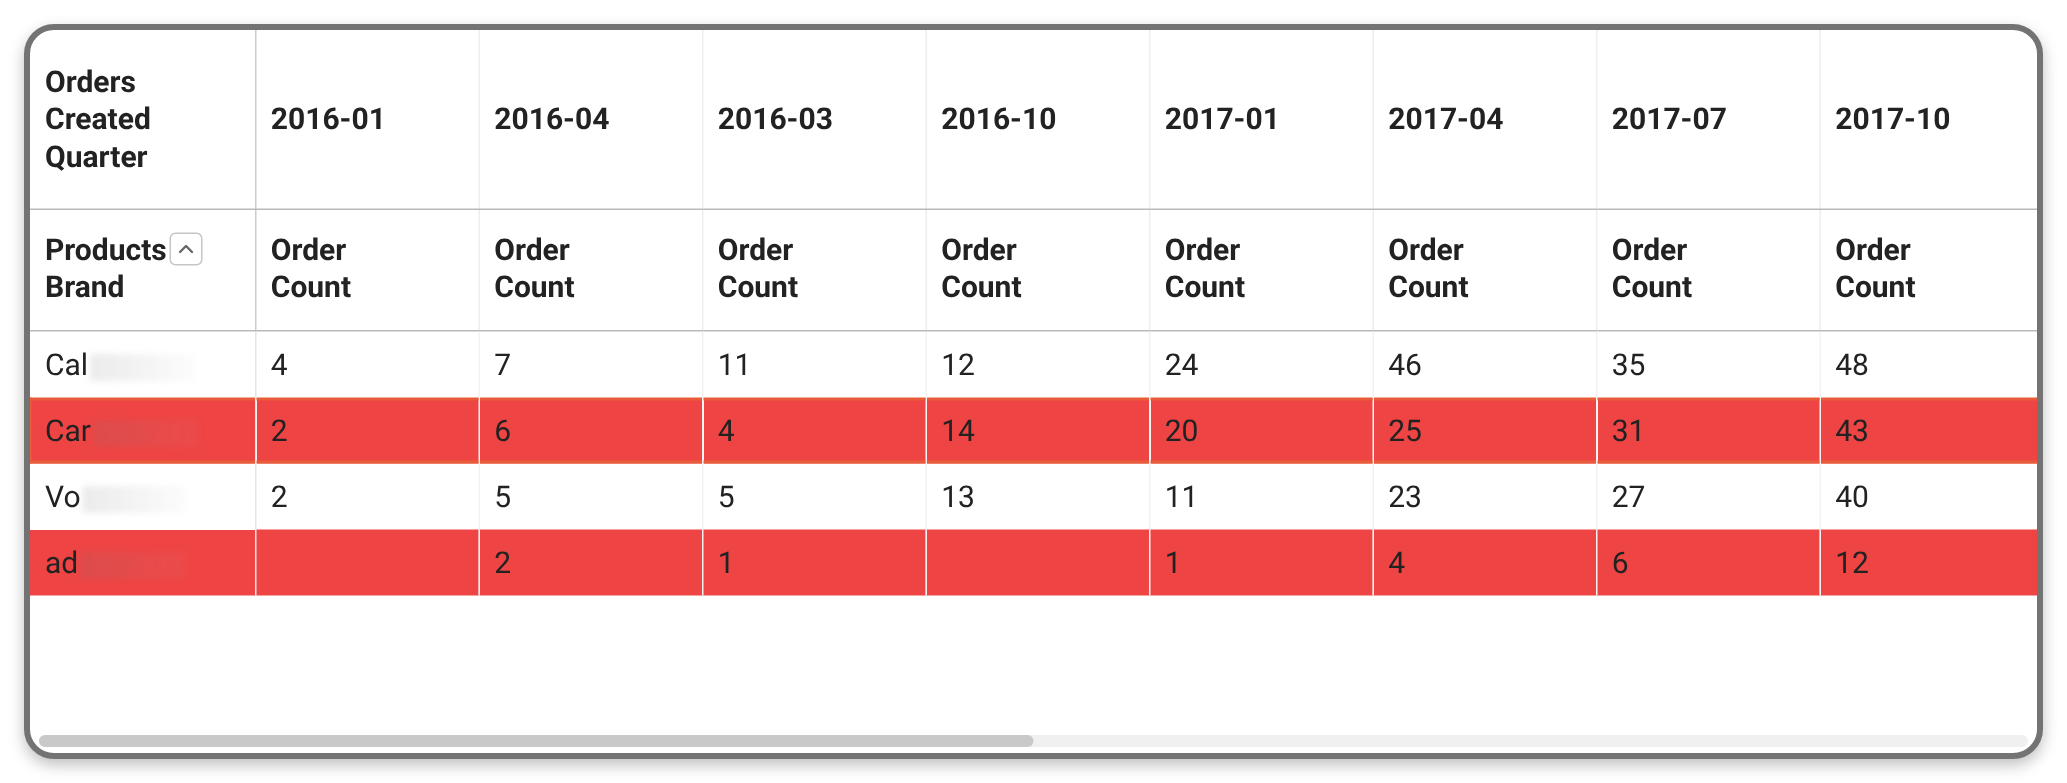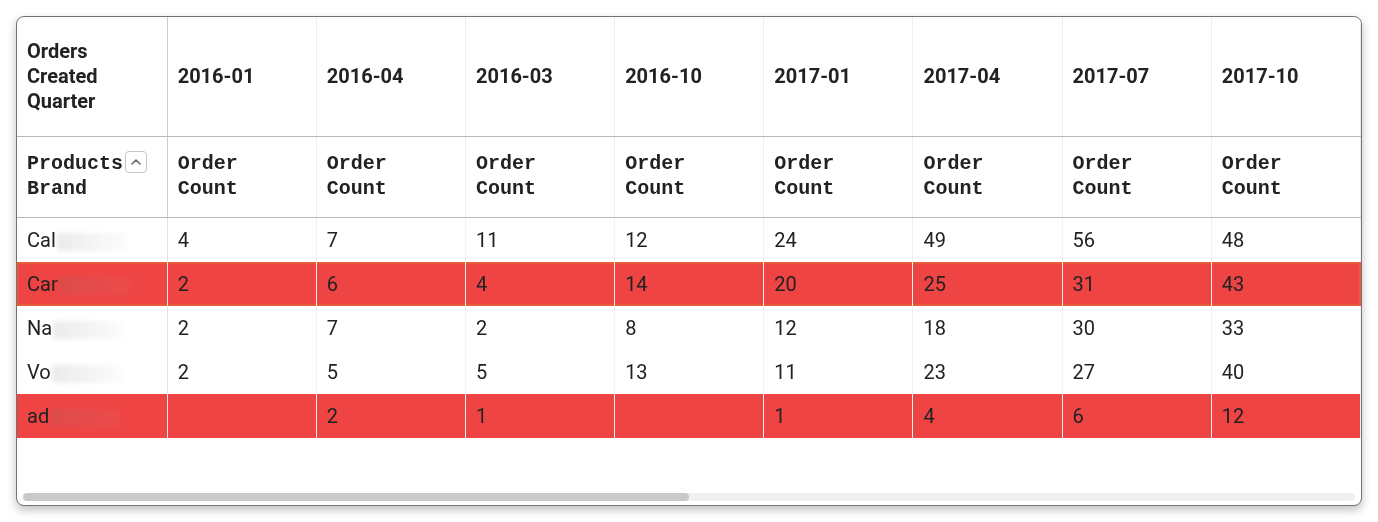"Orders" .card { border: 1px solid #737373 -> 4px solid #737373; border-radius: 8px -> 20px }
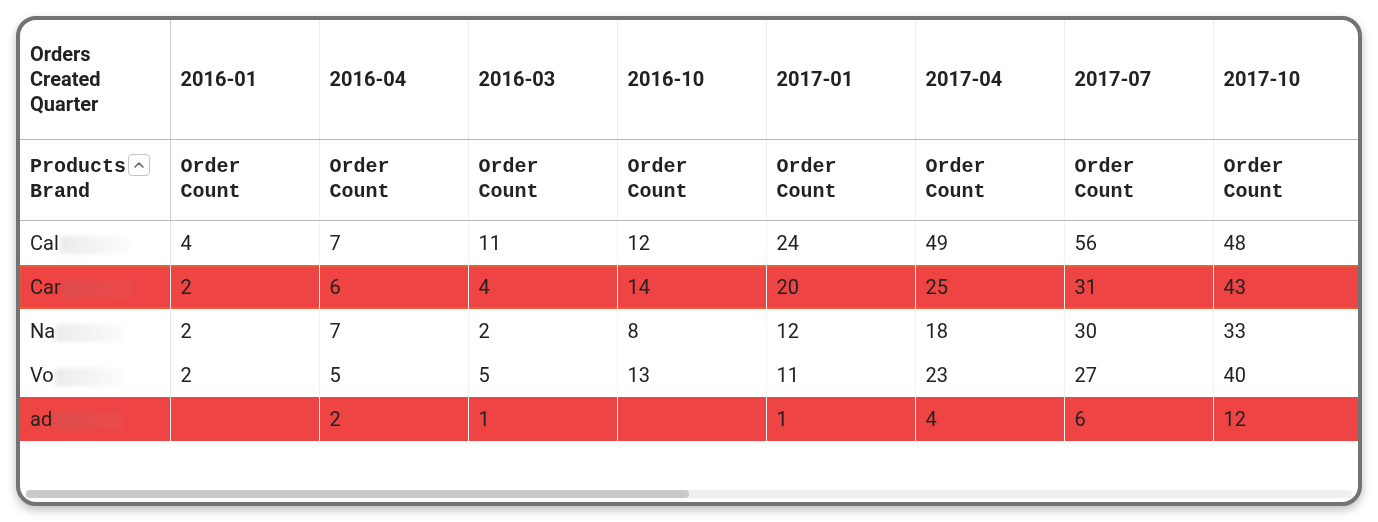"Products" thead tr.hr2 th { font-family: Liberation Mono, monospace -> none }
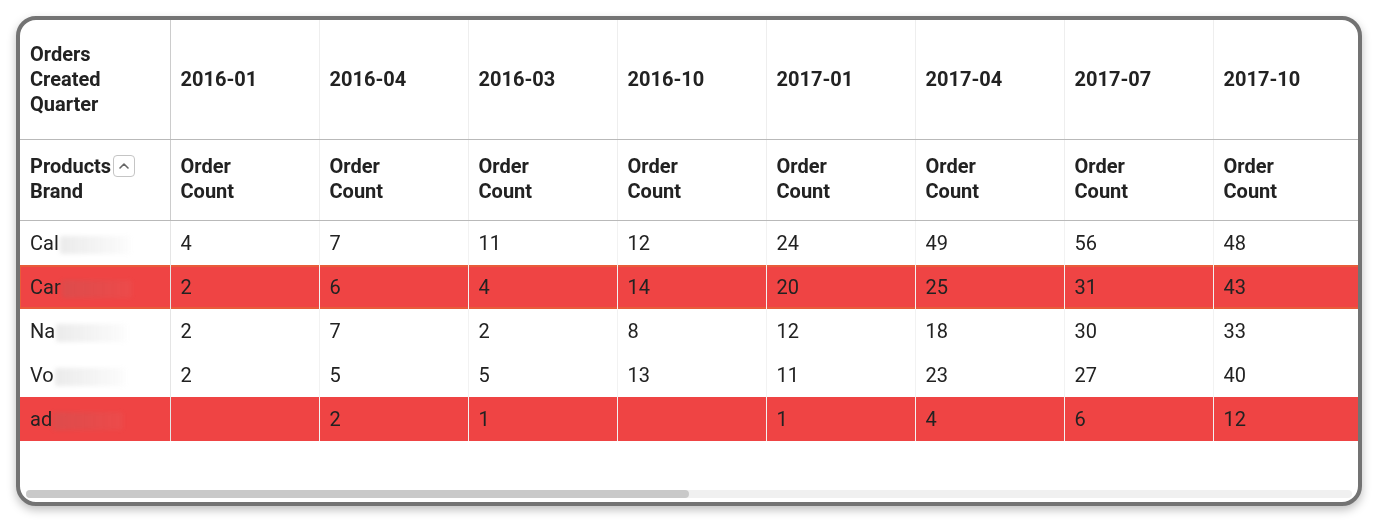"49" span { text: 49 -> 46 }
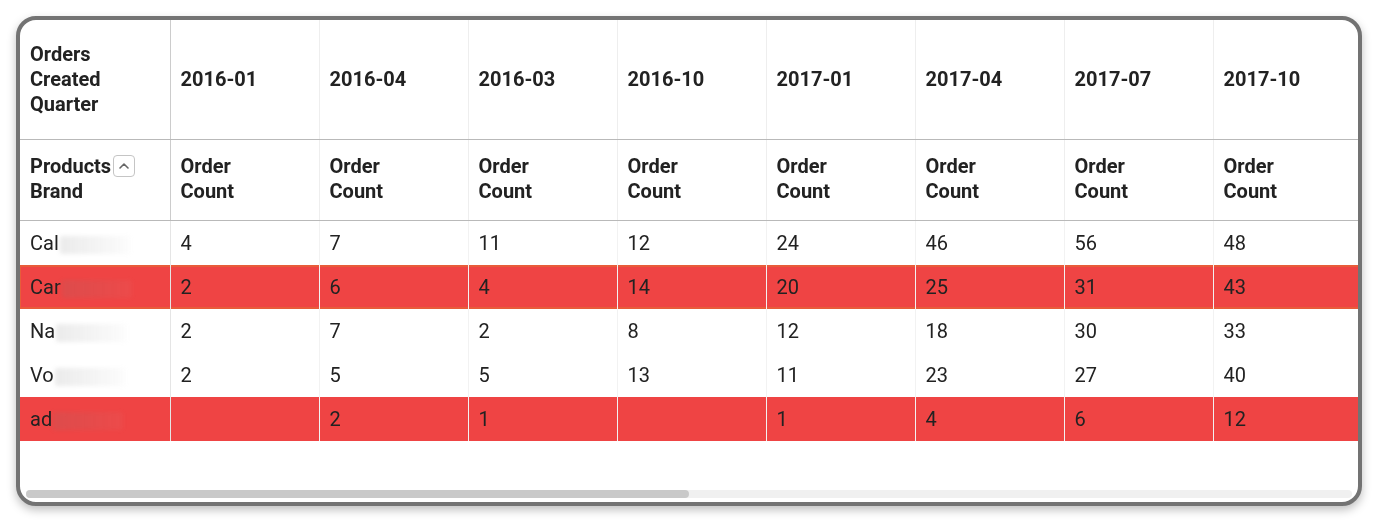"56" span { text: 56 -> 35 }
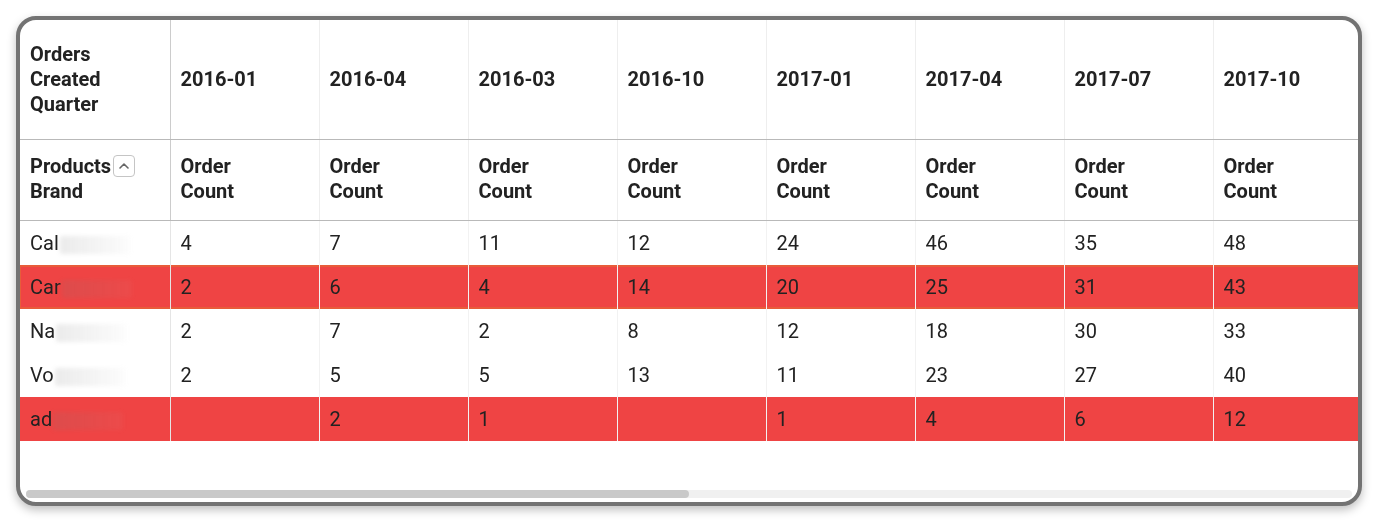"Na" tr.even { html: <tr> <td><span><span>Na</span><span></span></span></td> <td><span>2</span></td> <td><span>7</span></td> <td><span>2</span></td> <td><span>8</span></td> <td><span>12</span></td> <td><span>18</span></td> <td><span>30</span></td> <td><span>33</span></td> </tr> -> none }
